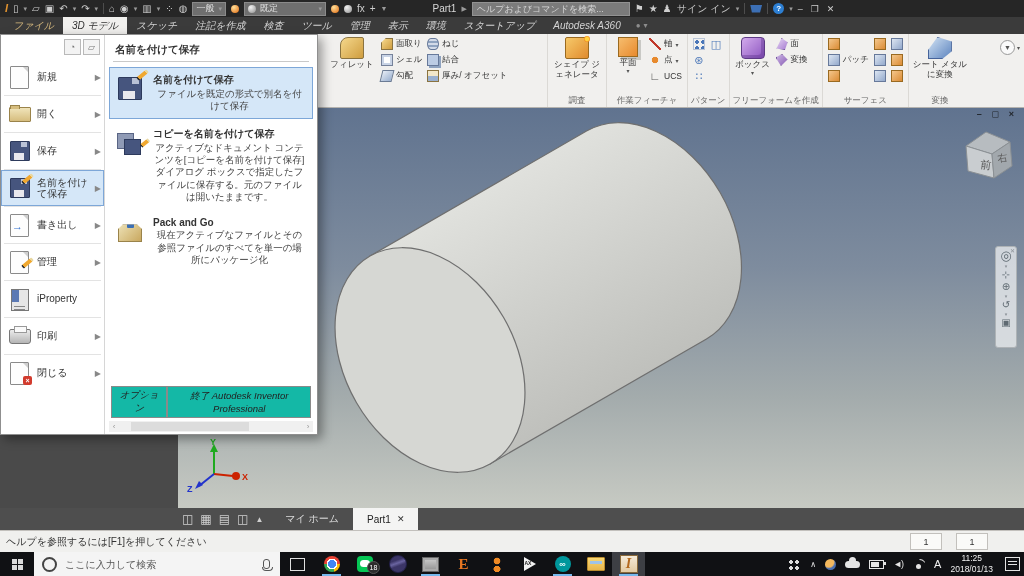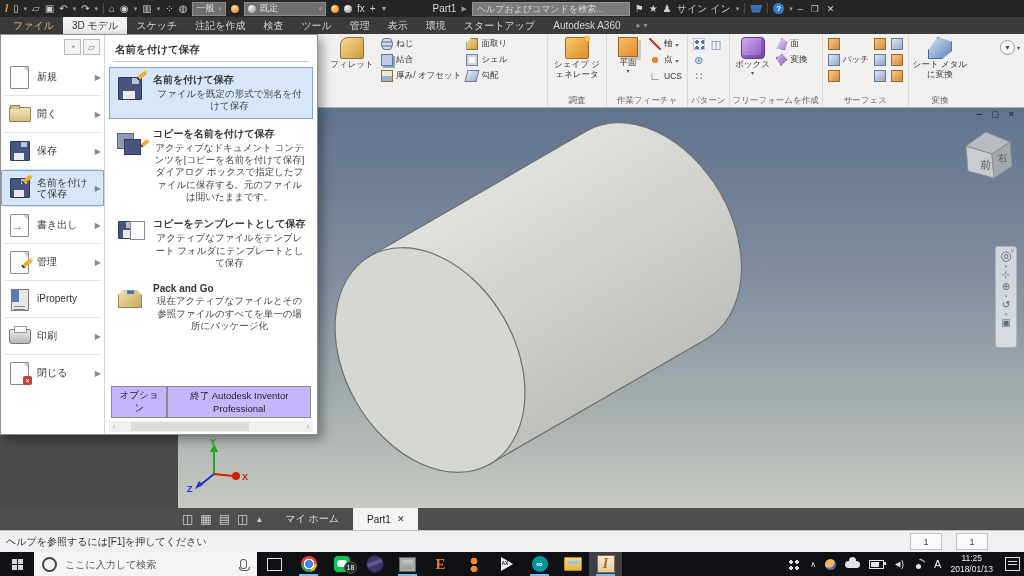"ファイル" .rtab { font-style: none -> italic }
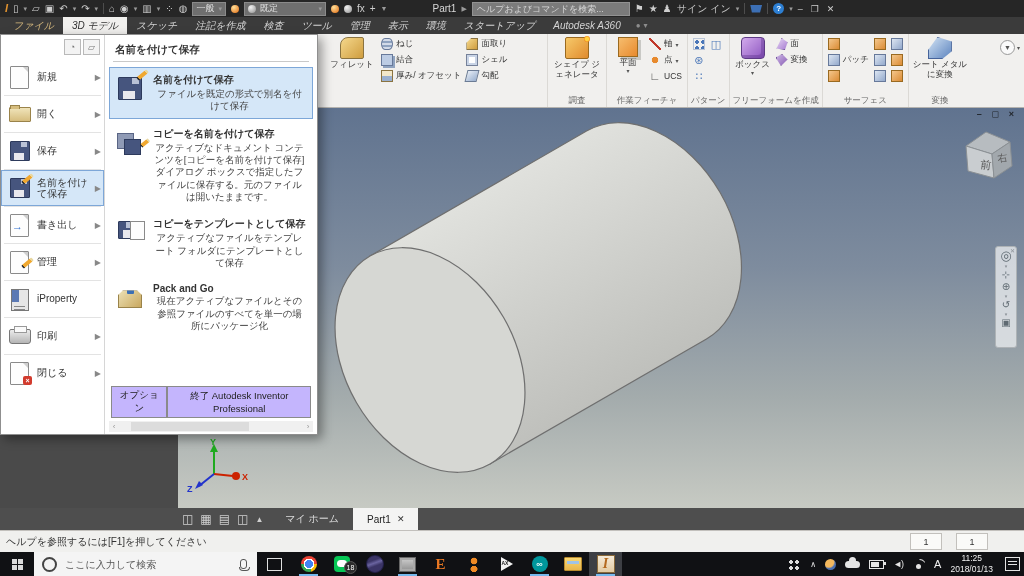"ねじ" div.smcol { order: before "面取り" -> after "面取り" }
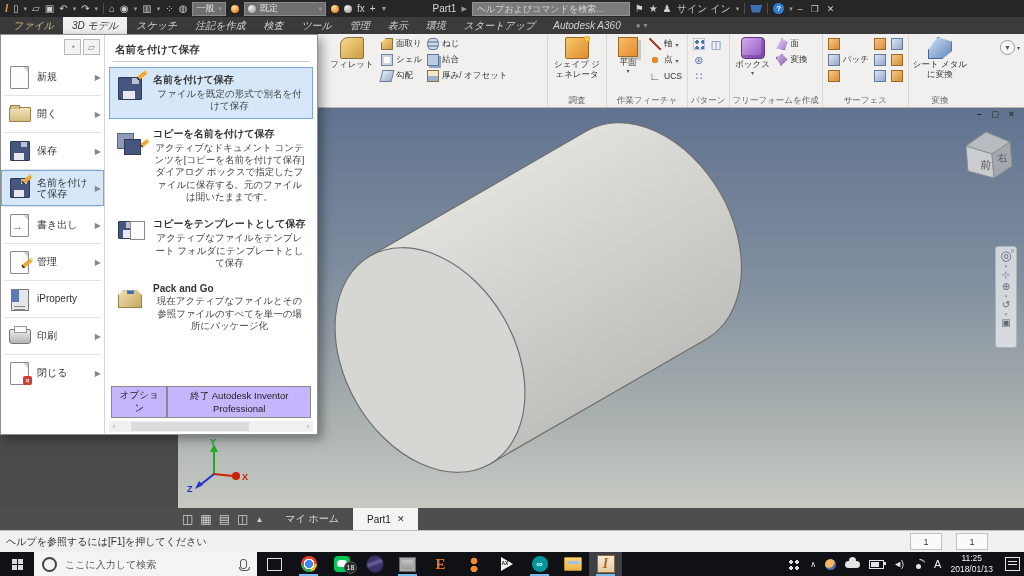"コピーをテンプレートとして保存" div.fmp-item { html: <div> <span> <span></span> <span></span> </span> <span> <div>コピーをテンプレートとして保存</div> <div>アクティブなファイルをテンプレート フォルダにテンプレートとして保存</div> </span> </div> -> none }
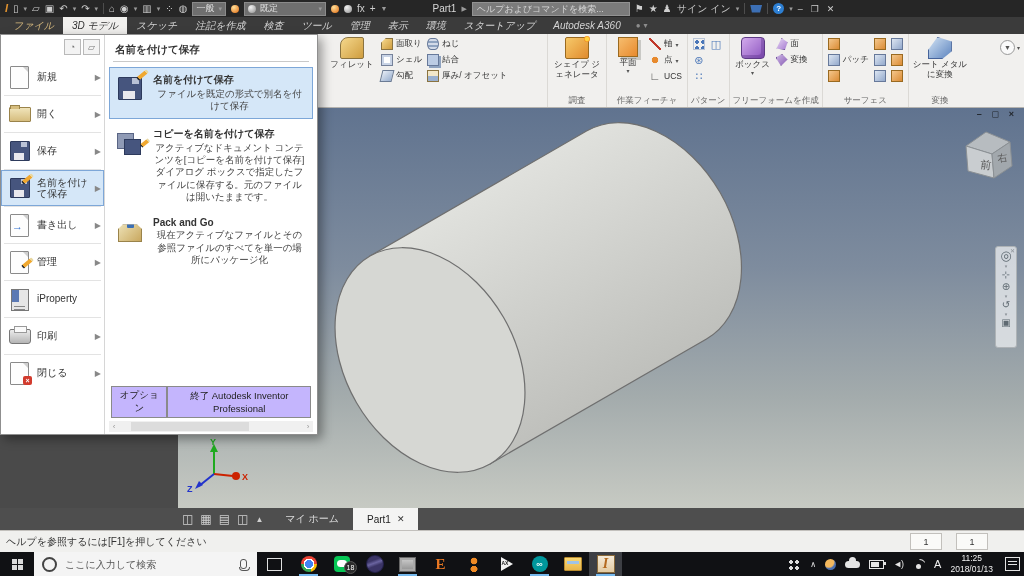"オプション" .fm-btn { background: #c4b5fd -> #14b8a6; font-style: none -> italic }
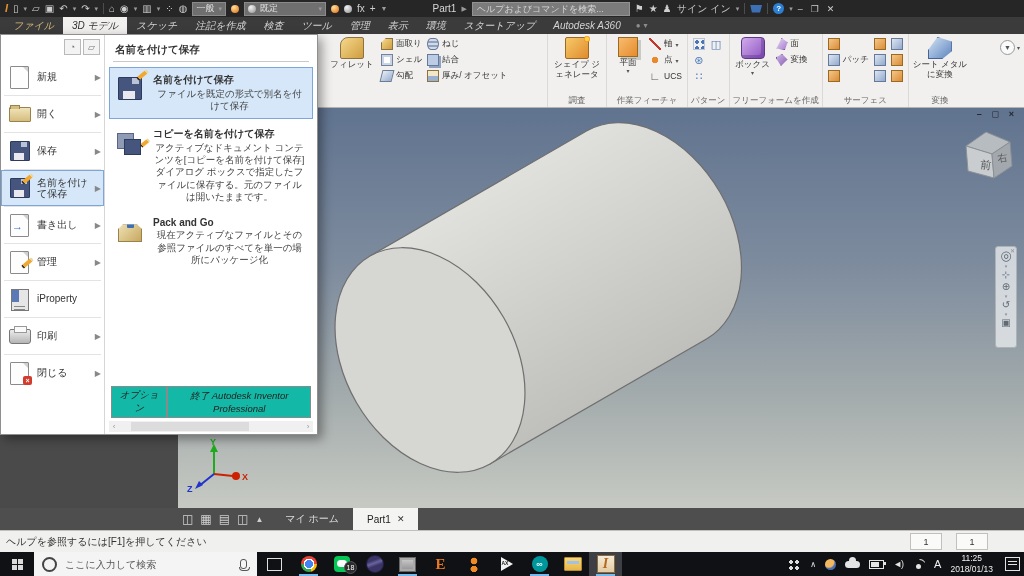"ここに入力して検索" .tb-search { width: 223px -> 246px }
